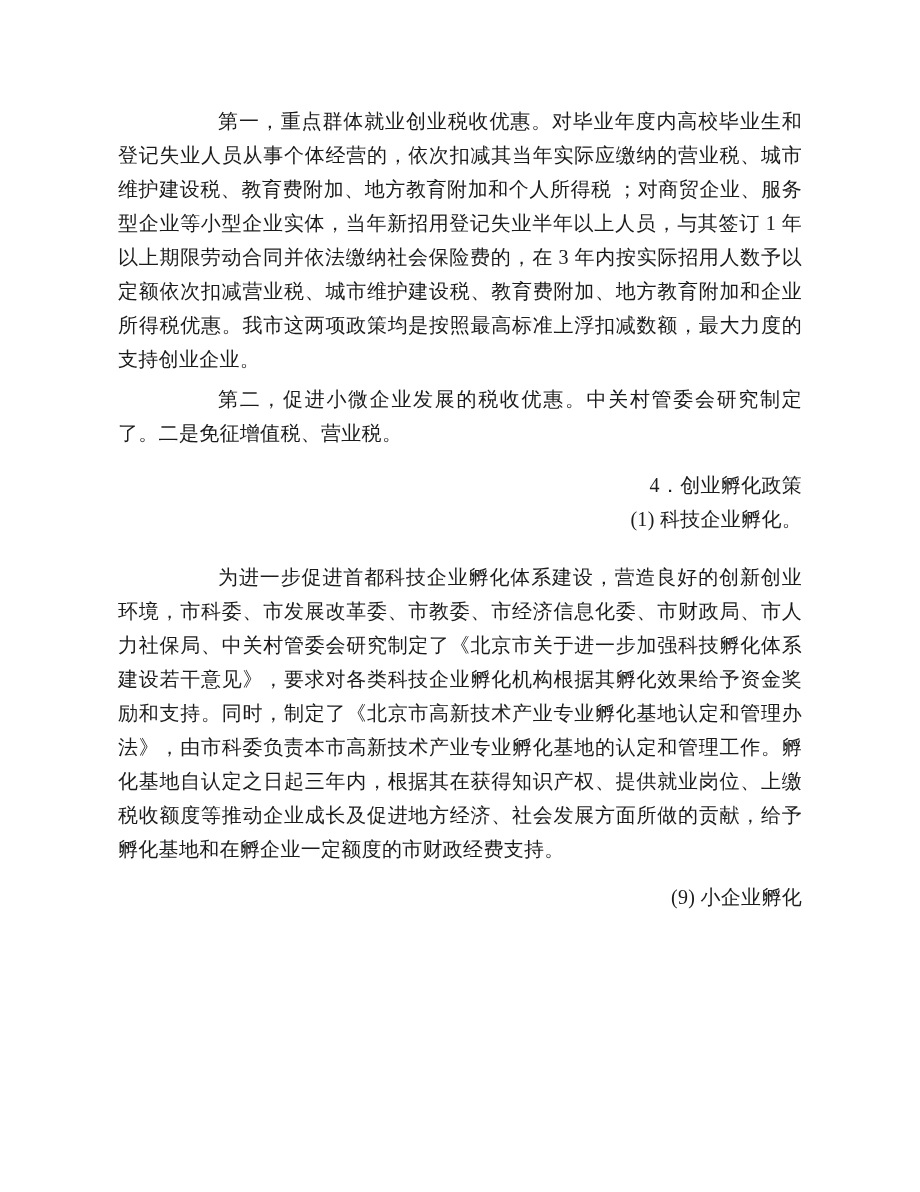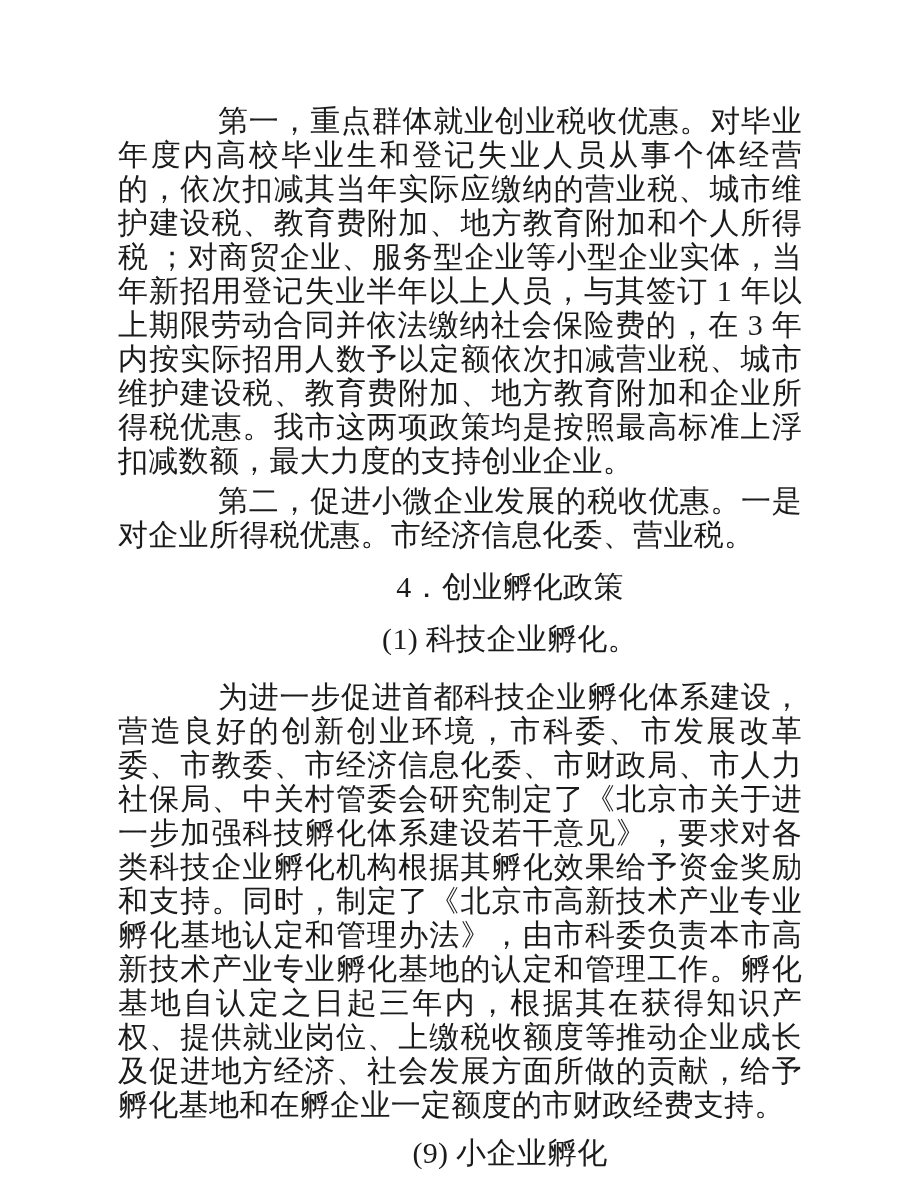"第一，重点群体就业创业税收优惠。对毕业年度内高校毕业生和登记失业人员从事个体经营" .doc-text { font-size: 30px -> 20px }
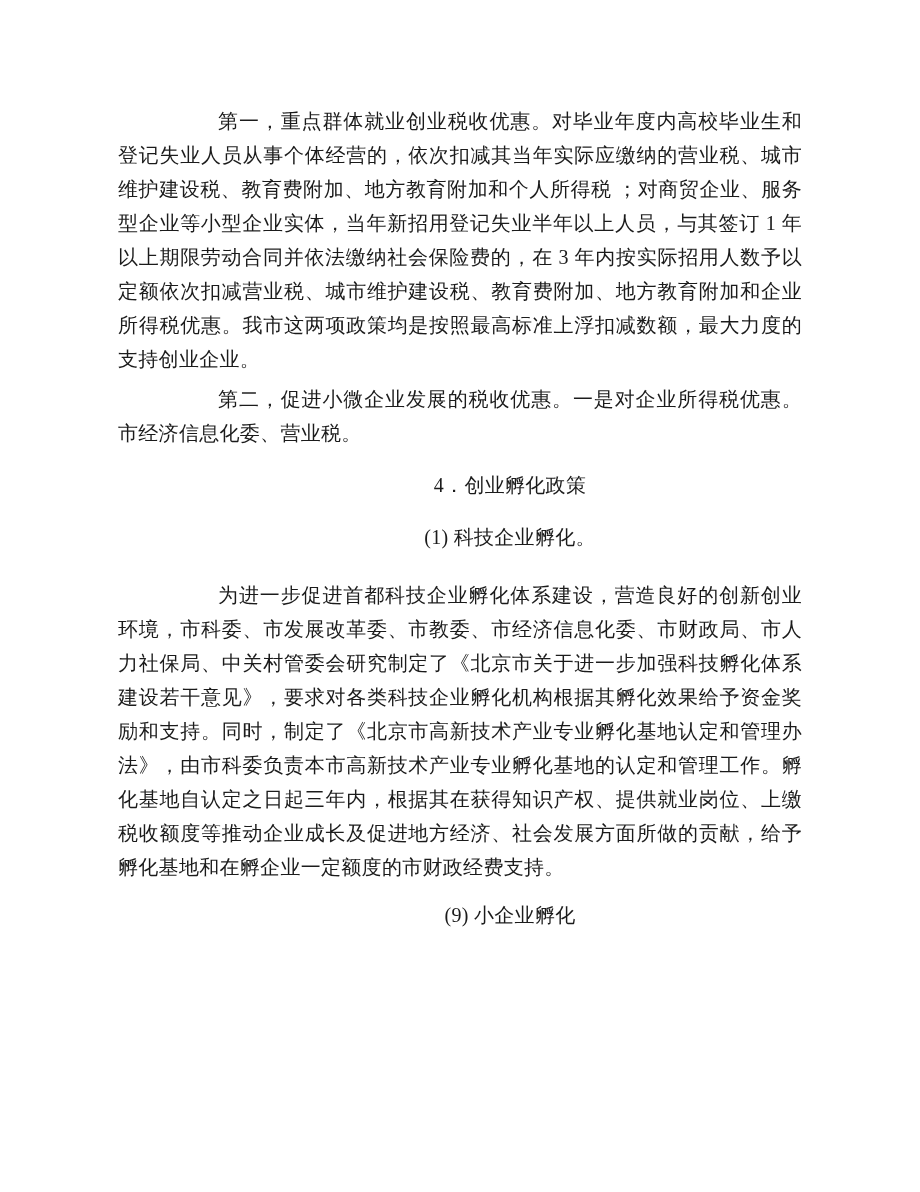"第二，促进小微企业发展的税收优惠。一是对企业所得税优惠。市经济信息化委、营业税。" p.doc-text { text: 一是对企业所得税优惠。市经济信息化委 -> 中关村管委会研究制定了。二是免征增值税 }
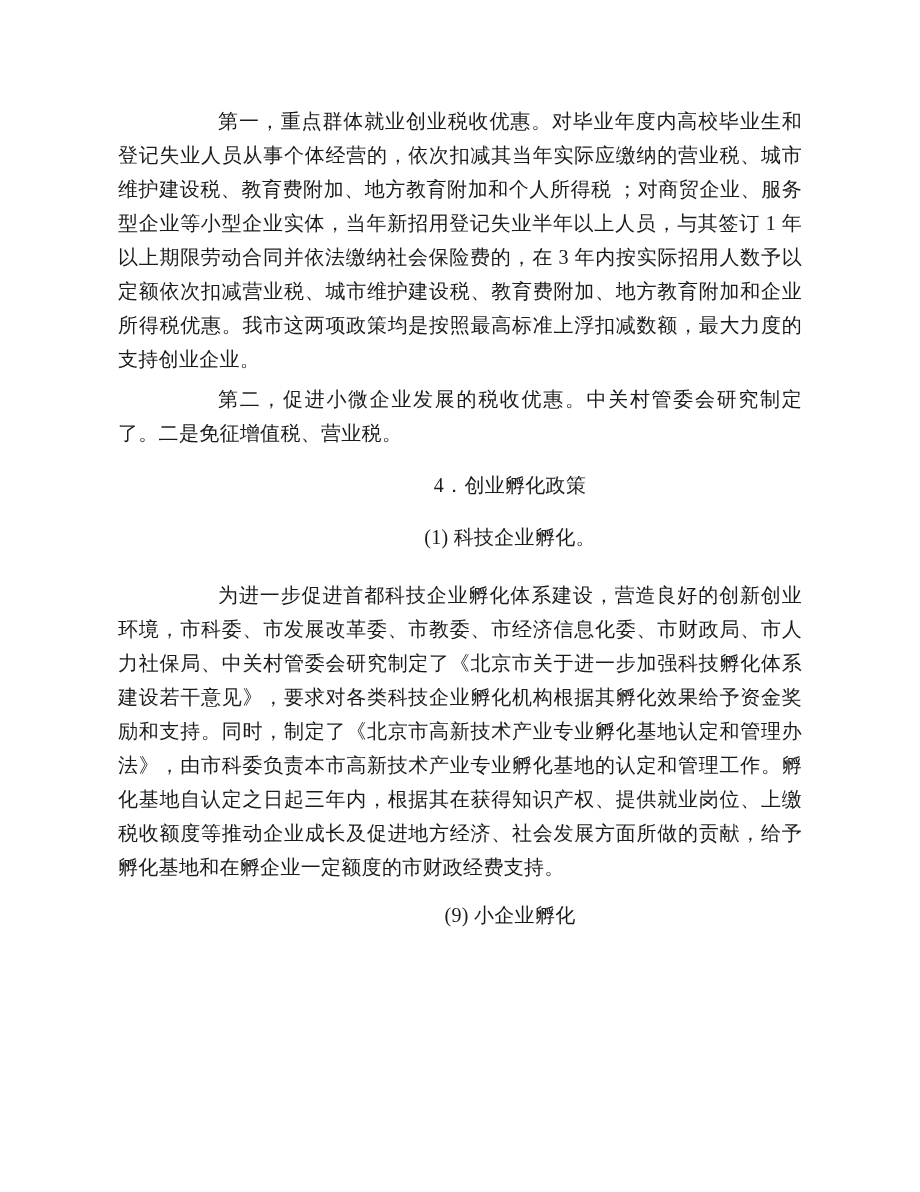"4．创业孵化政策" p.heading-line { text-align: center -> right }
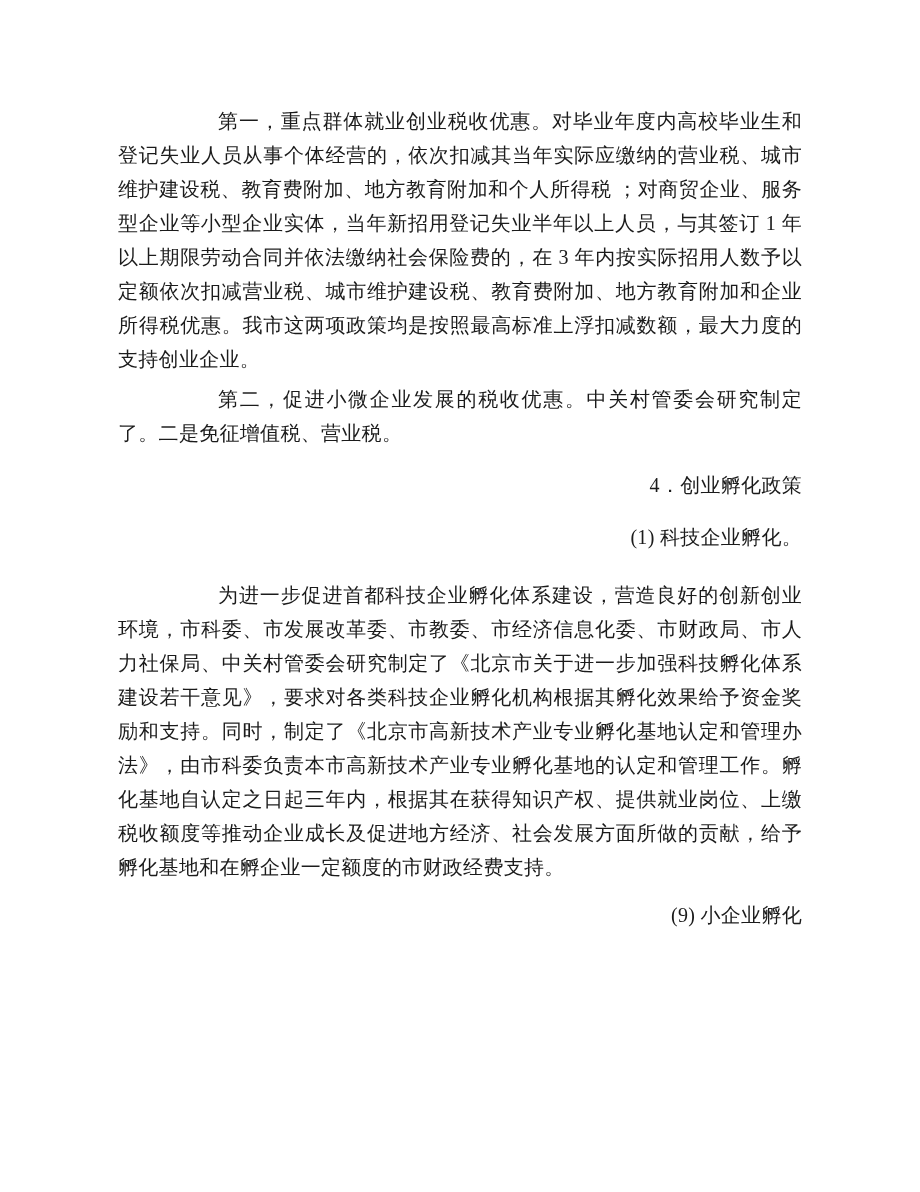"(1) 科技企业孵化。" p.sub-1 { margin-top: 18px -> 0 }
